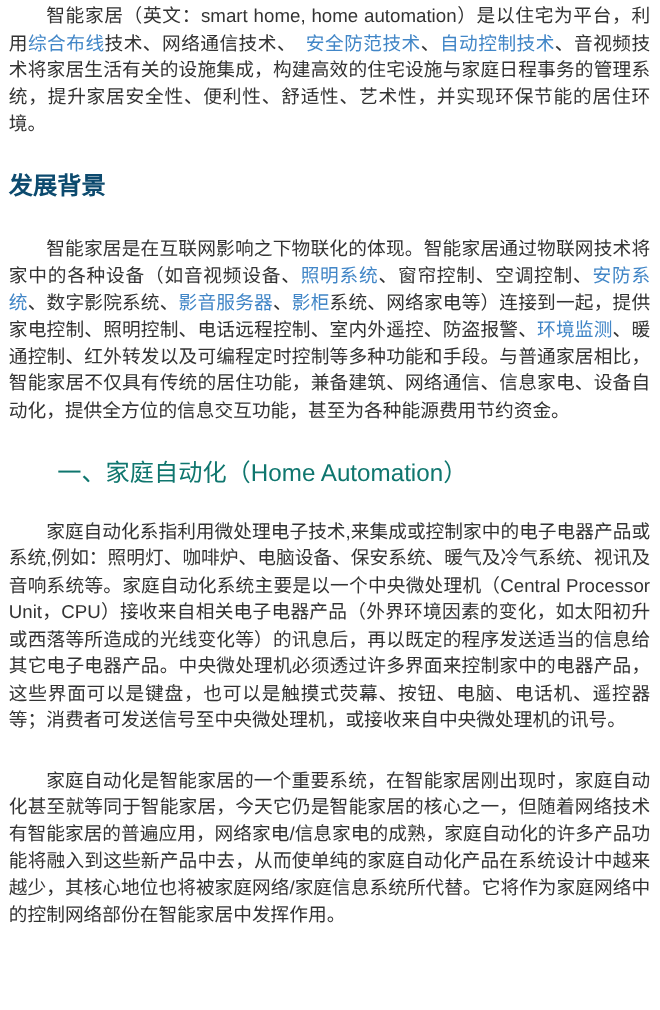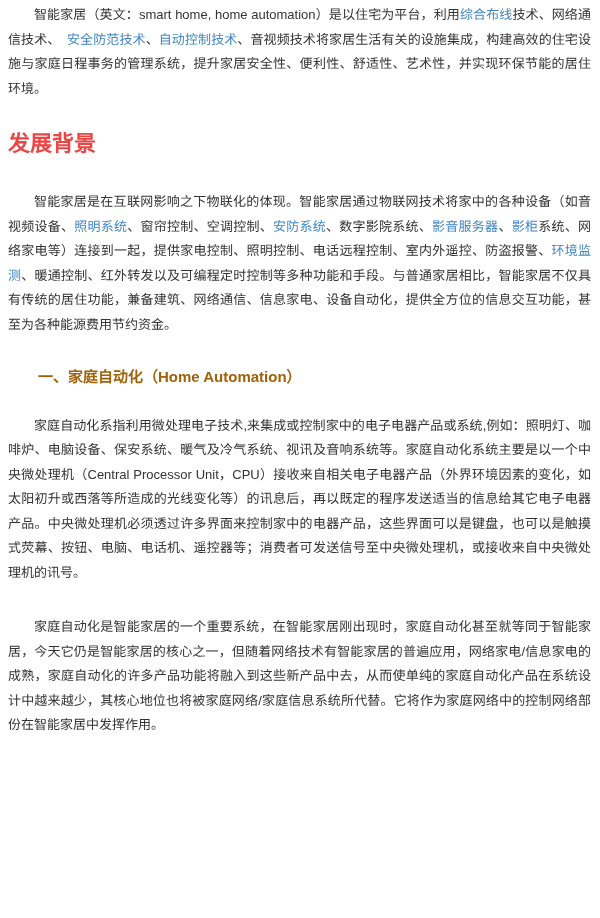"智能家居（英文：smart home, home" p.para { font-size: 13px -> 17px }
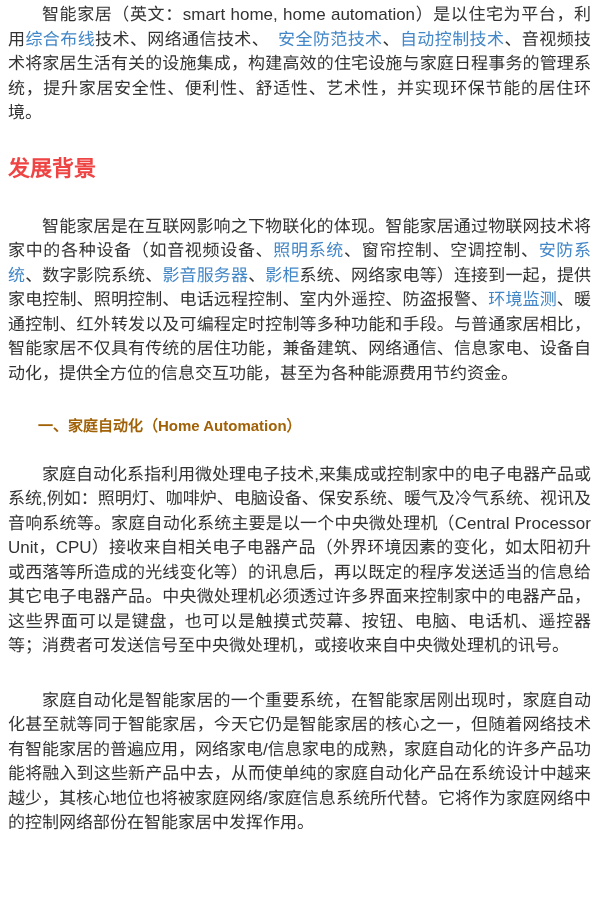"发展背景" h2.section { color: #ef4444 -> #0c4a6e }
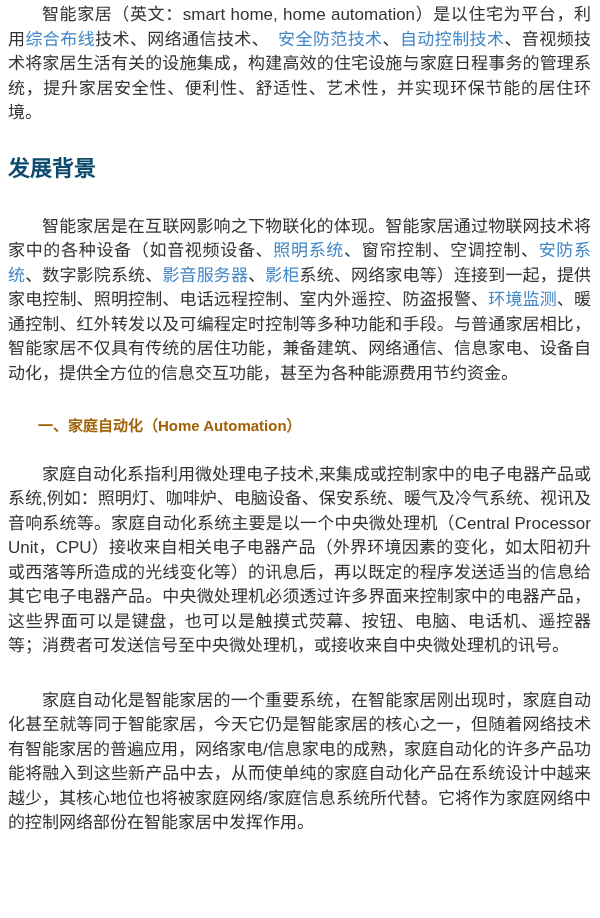"一、家庭自动化（Home Automation）" h3.subsection { color: #a16207 -> #0f766e; font-size: 15px -> 22px; font-weight: 700 -> 400 }
